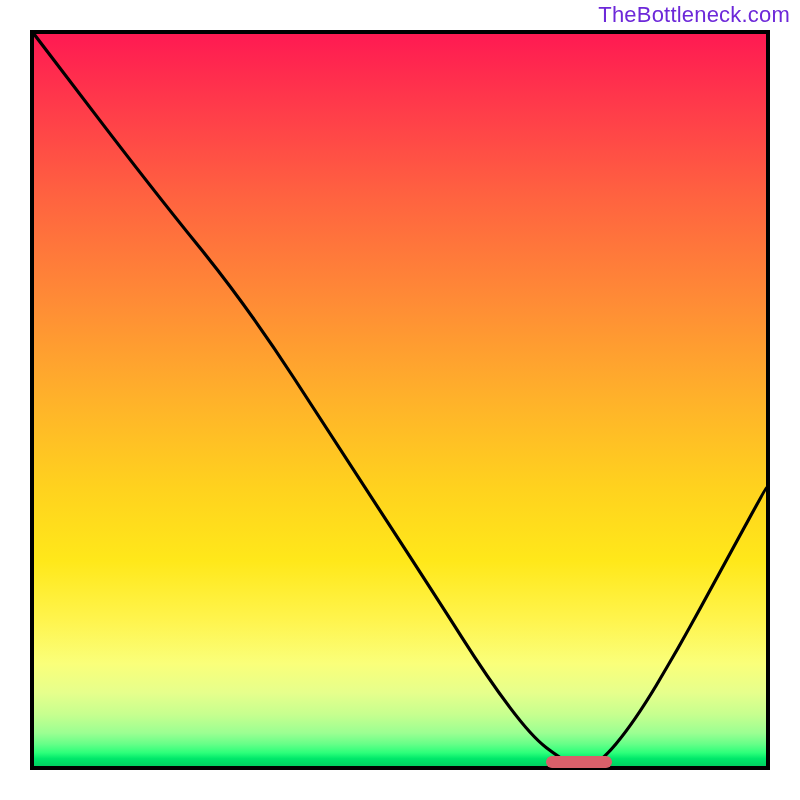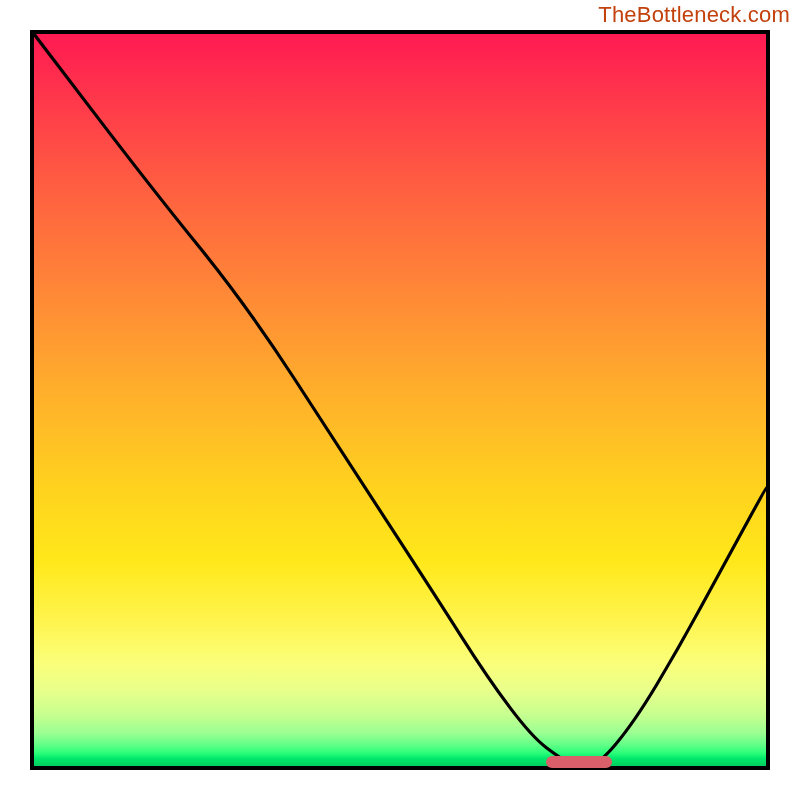"TheBottleneck.com" .watermark { color: #c2410c -> #6d28d9 }
